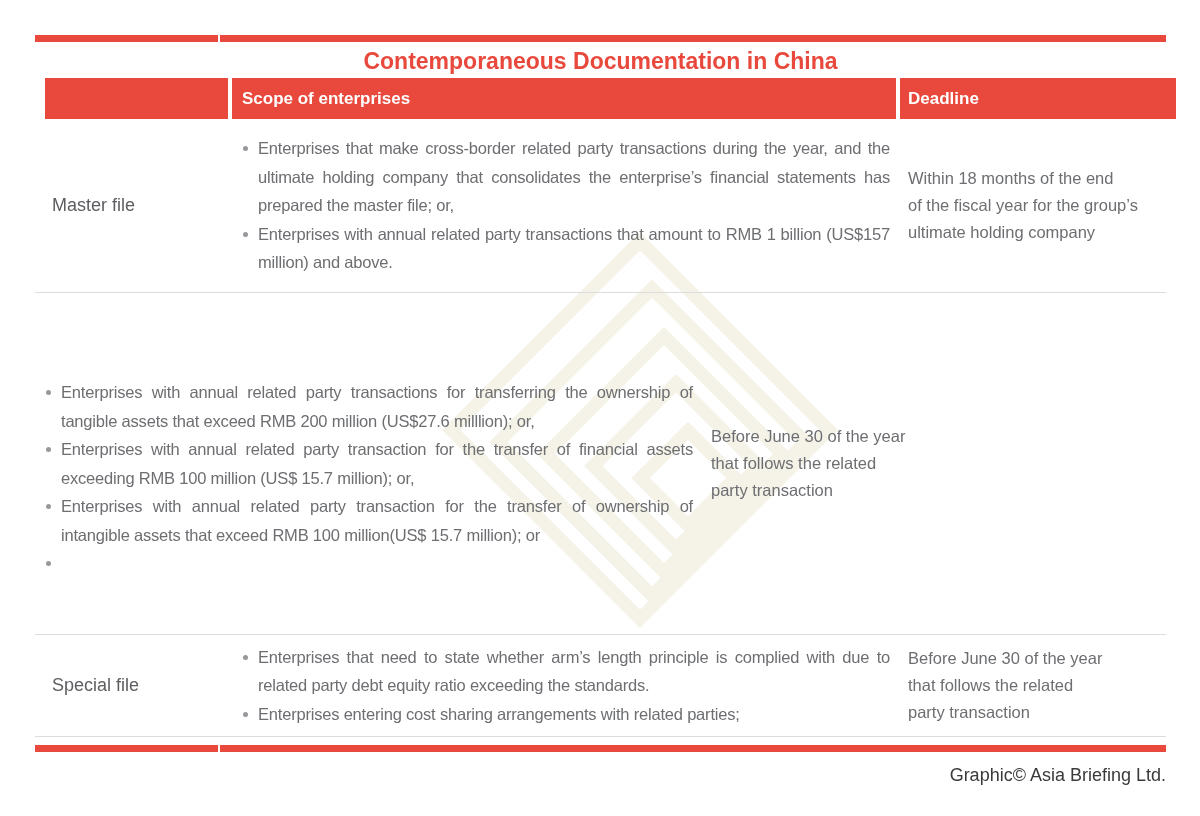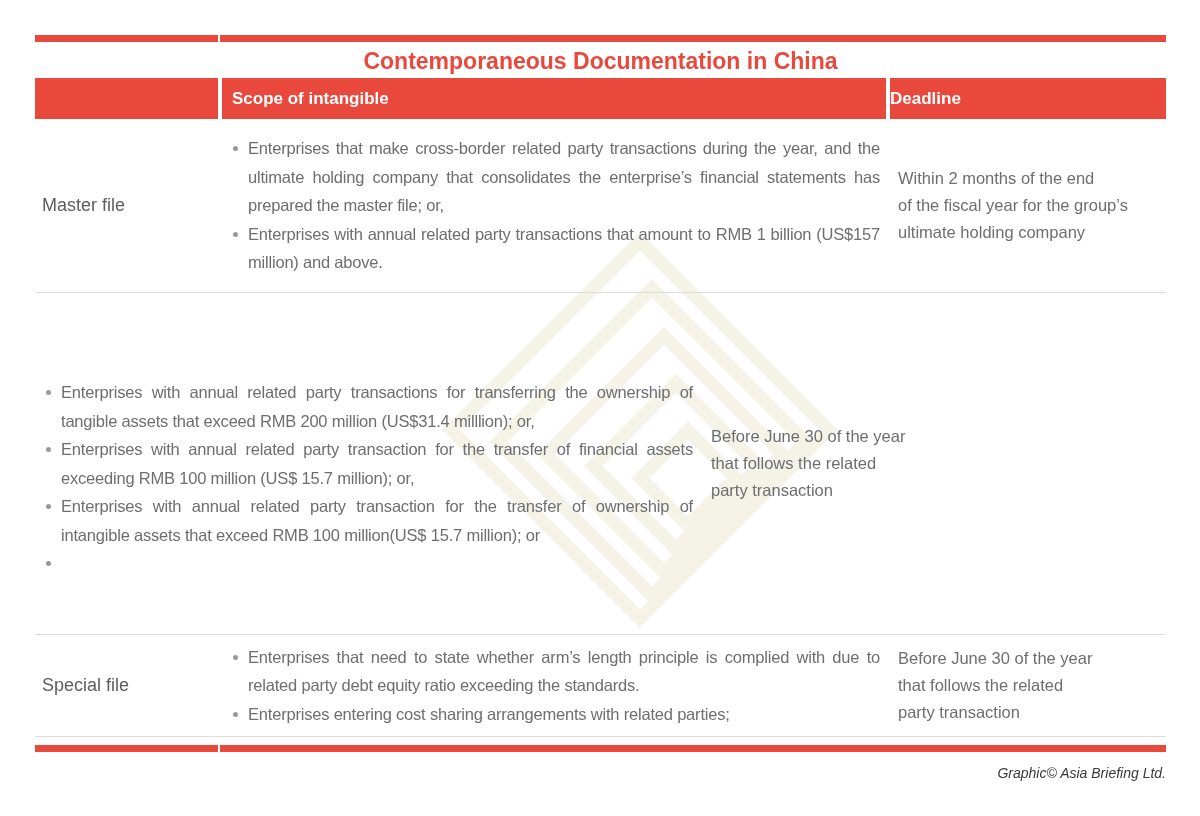"Scope of intangible" div.cell { text: intangible -> enterprises }
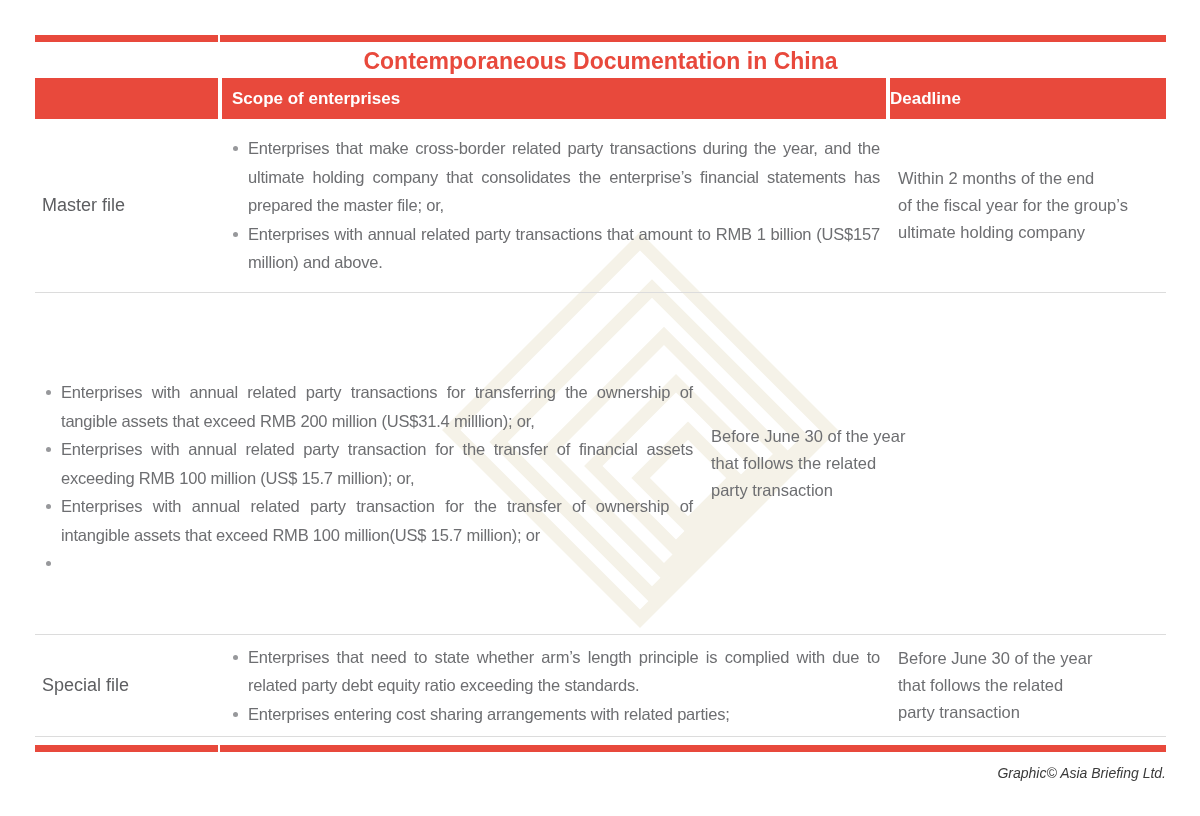"Deadline" .thead .cell-deadline { padding-left: none -> 8px }
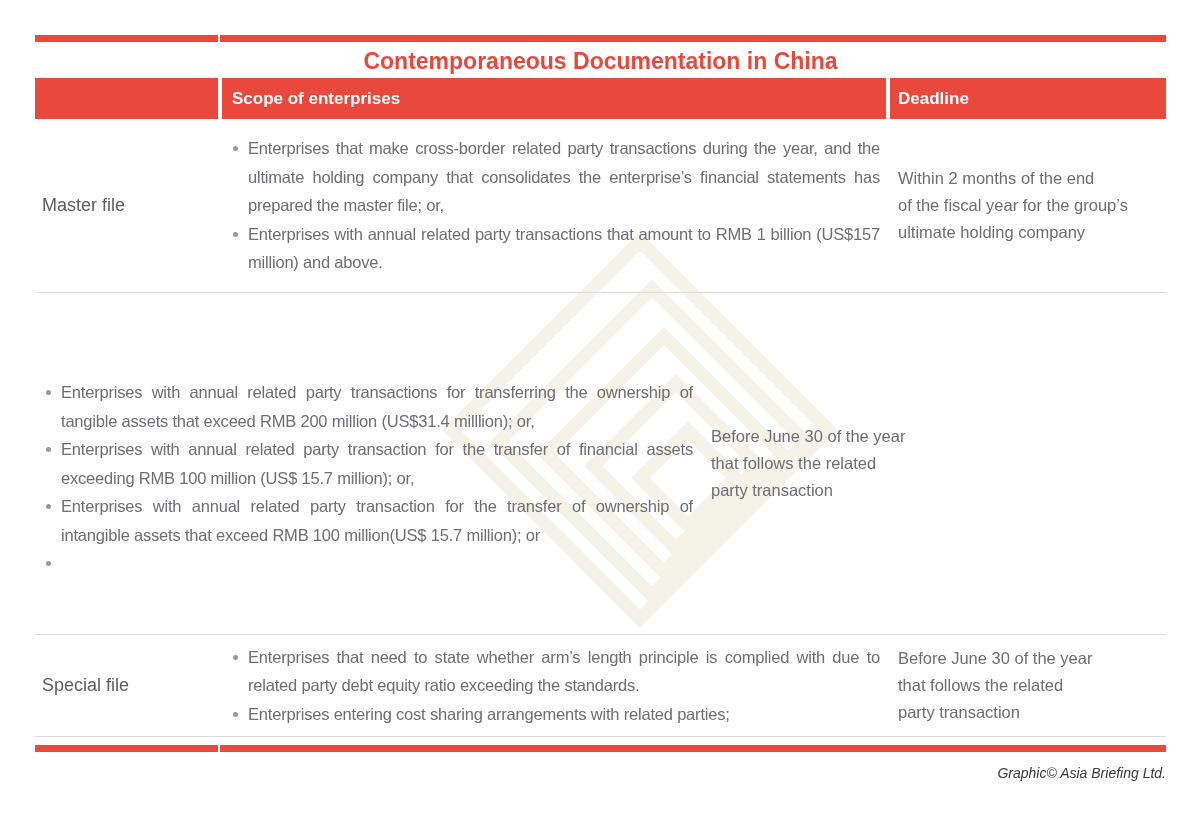"Within 2 months of the" div.cell-deadline { text: 2 -> 18 }
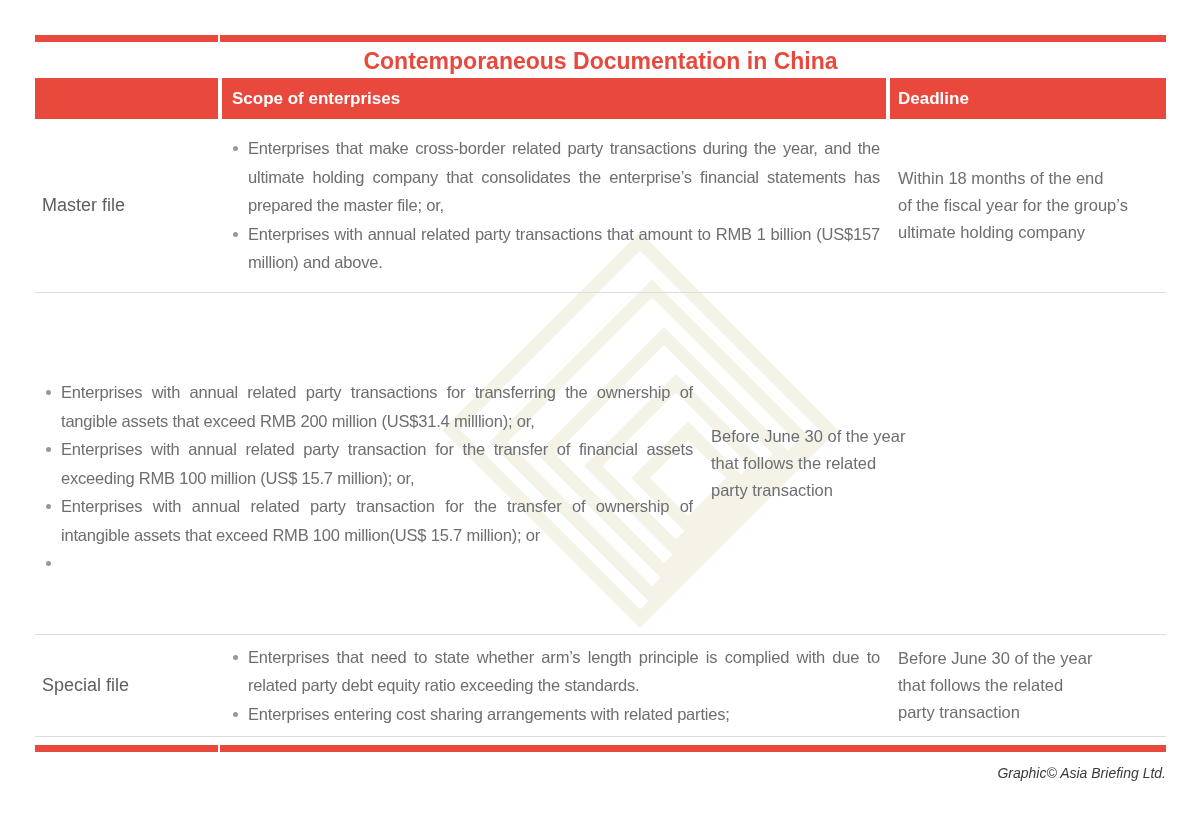"Master file" .cell-label { margin-left: none -> 10px }
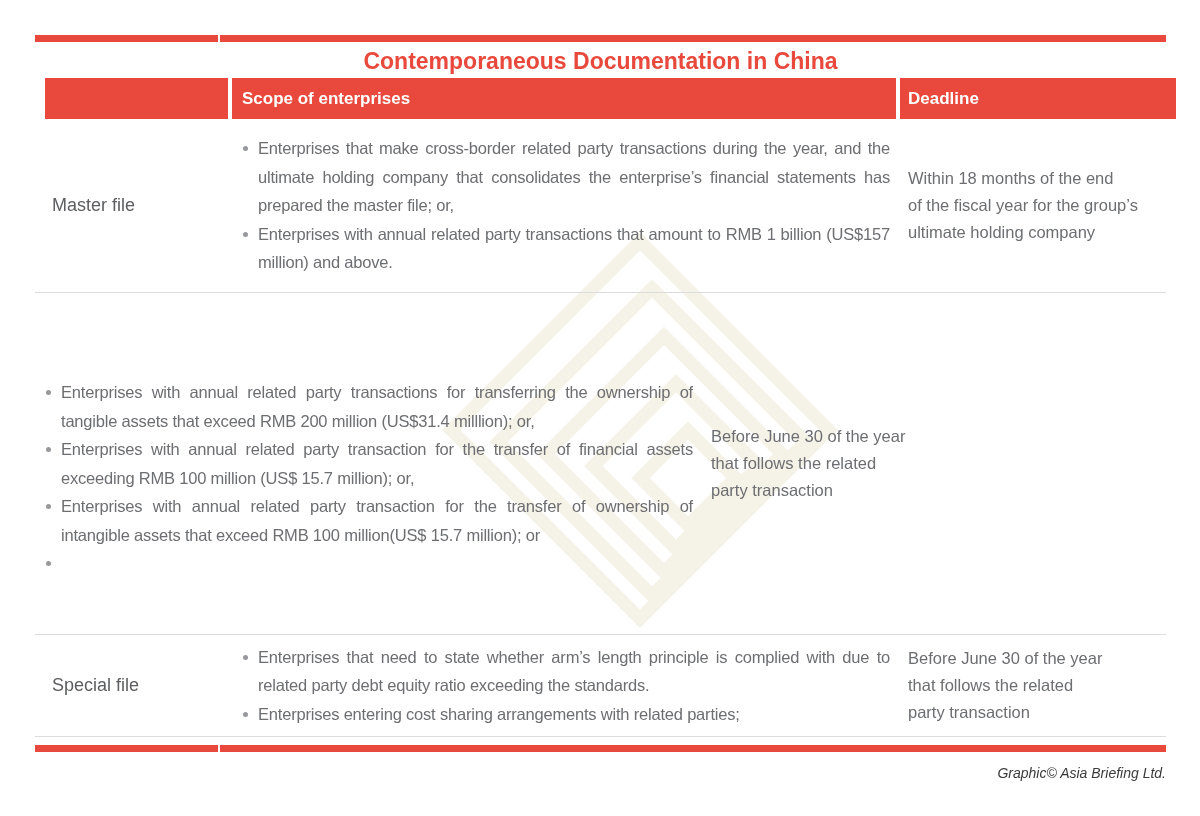"Enterprises with annual related party transactions for" span { text: US$31.4 -> US$27.6 }
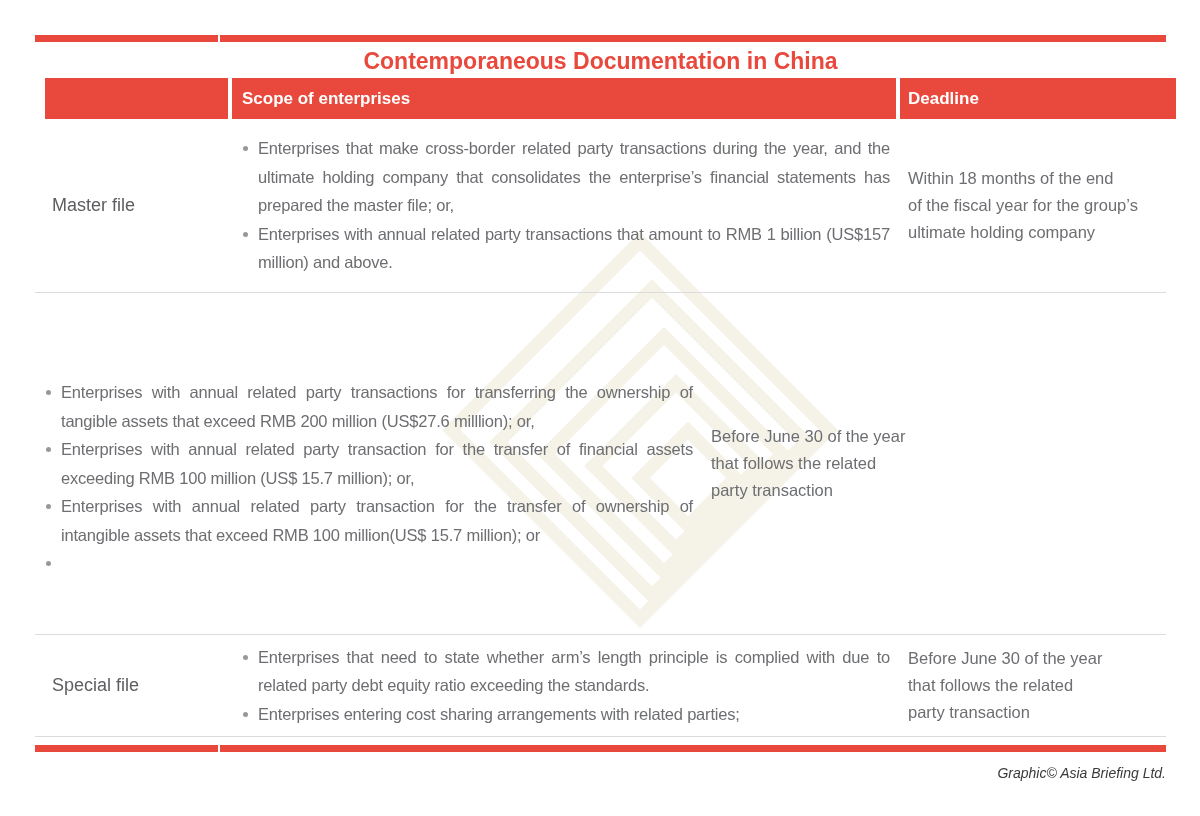"Graphic© Asia Briefing Ltd." .footer { font-size: 14px -> 18px; font-style: italic -> none }
